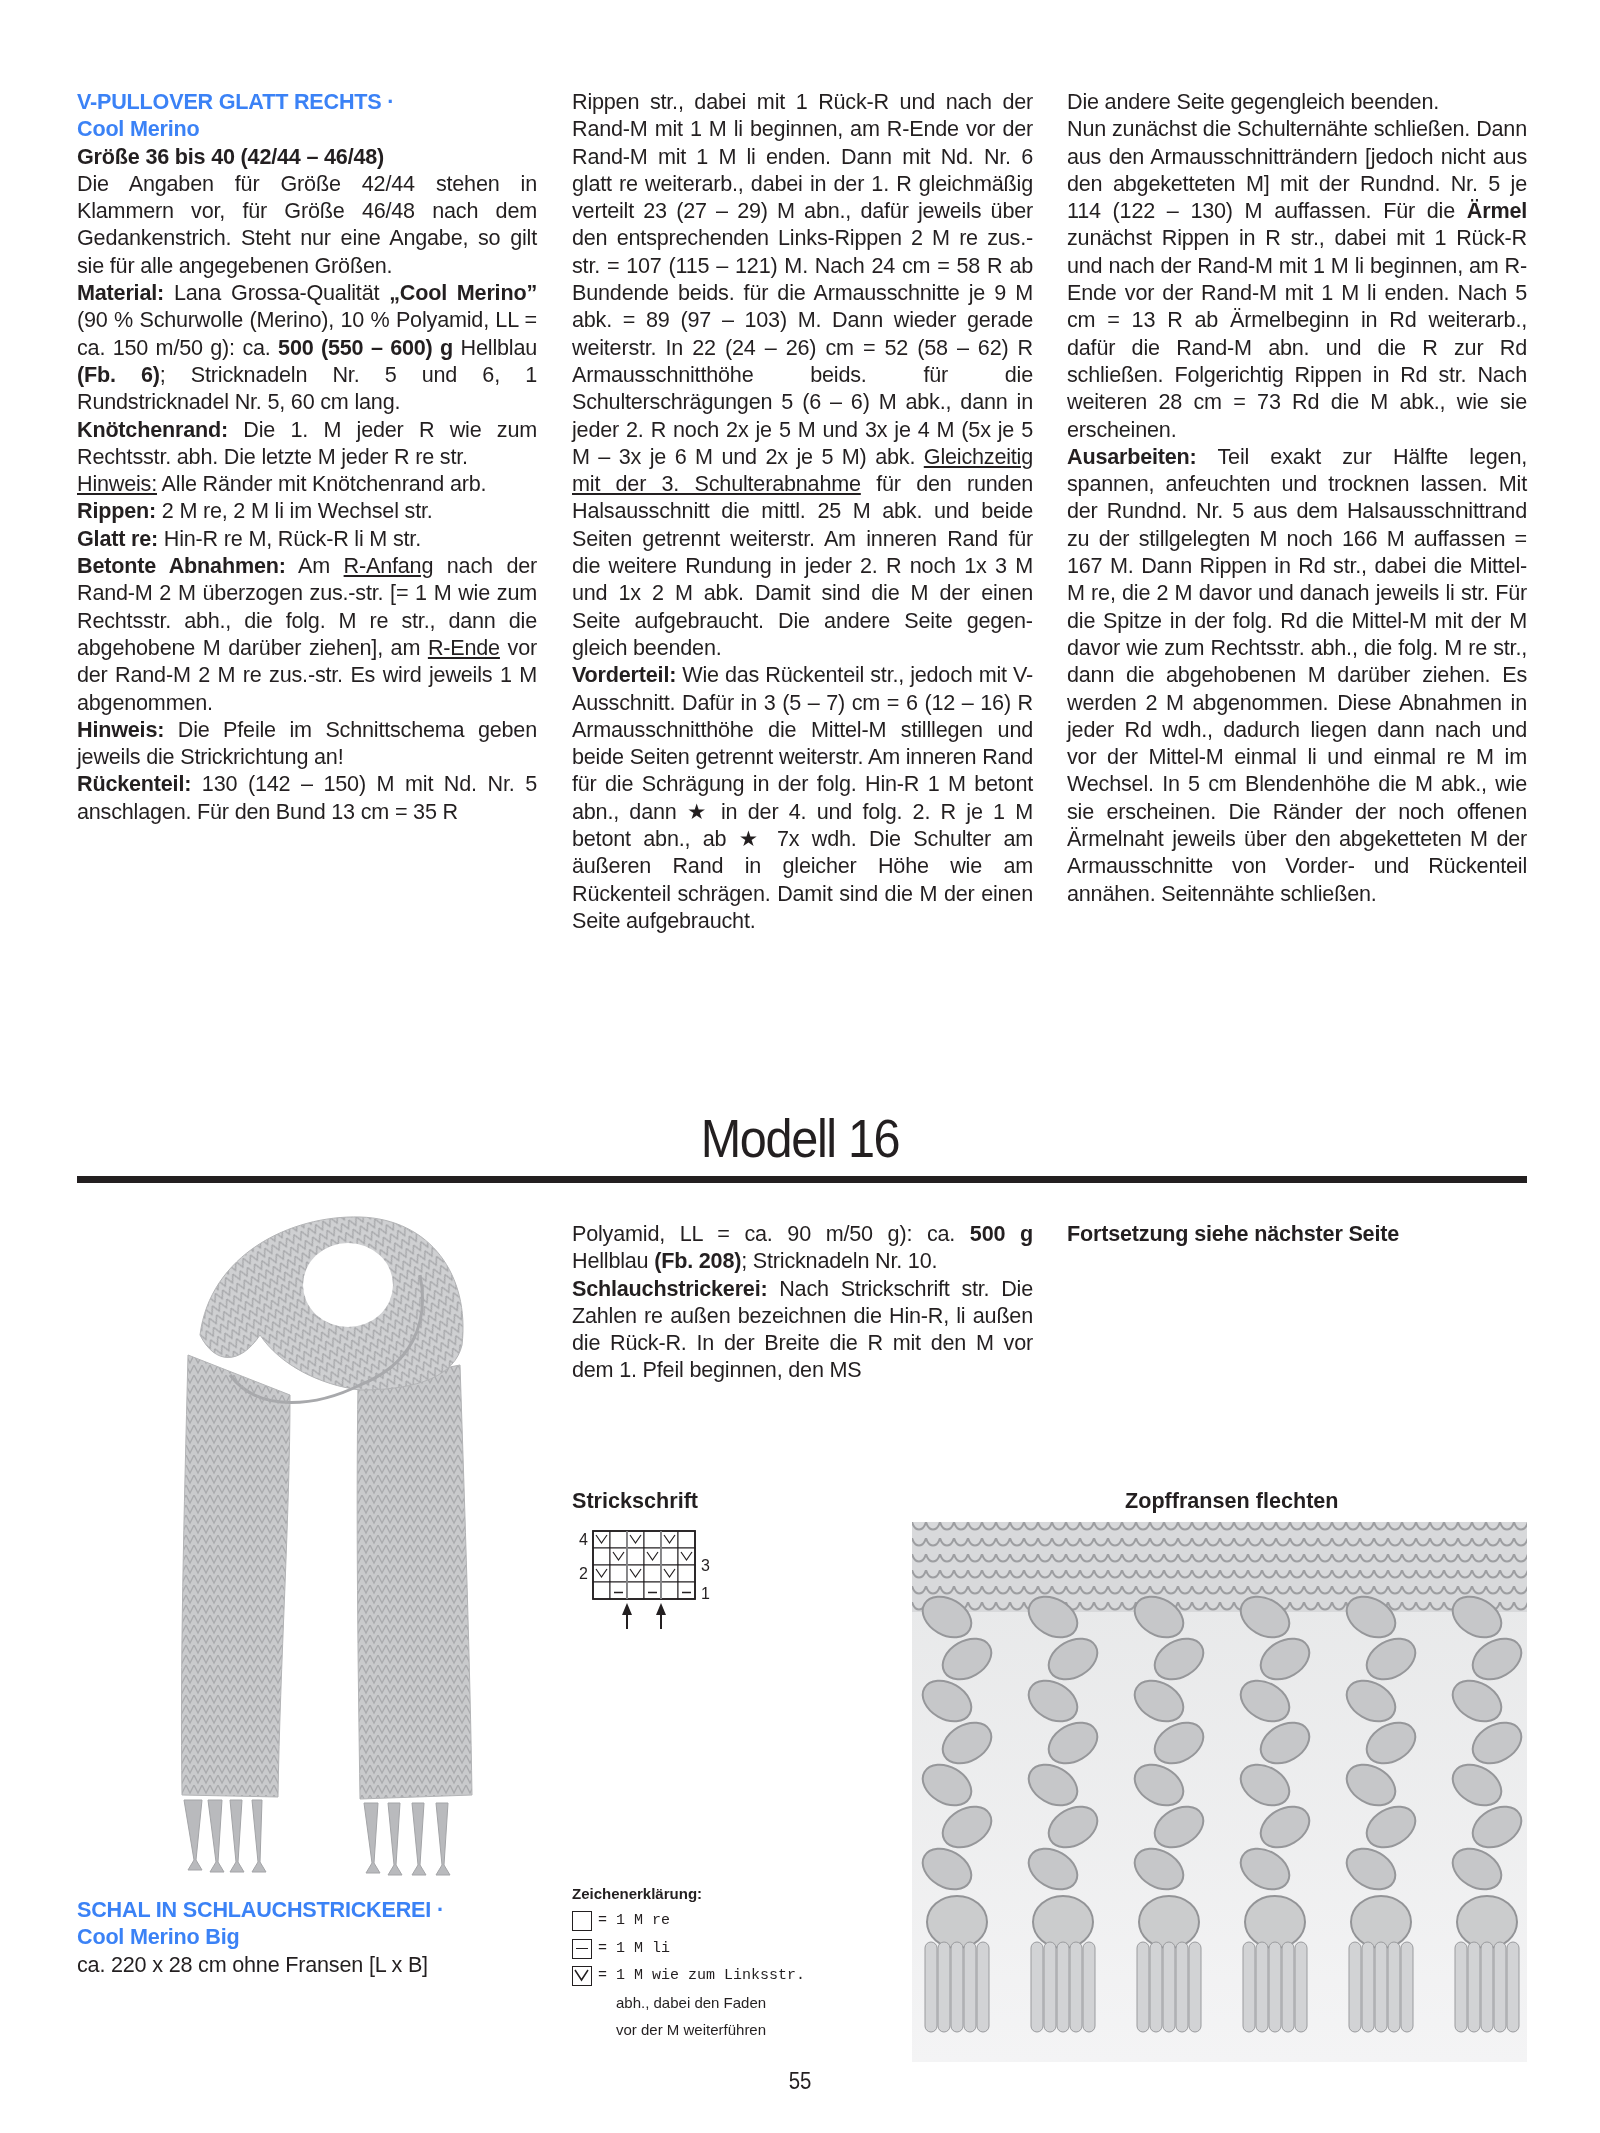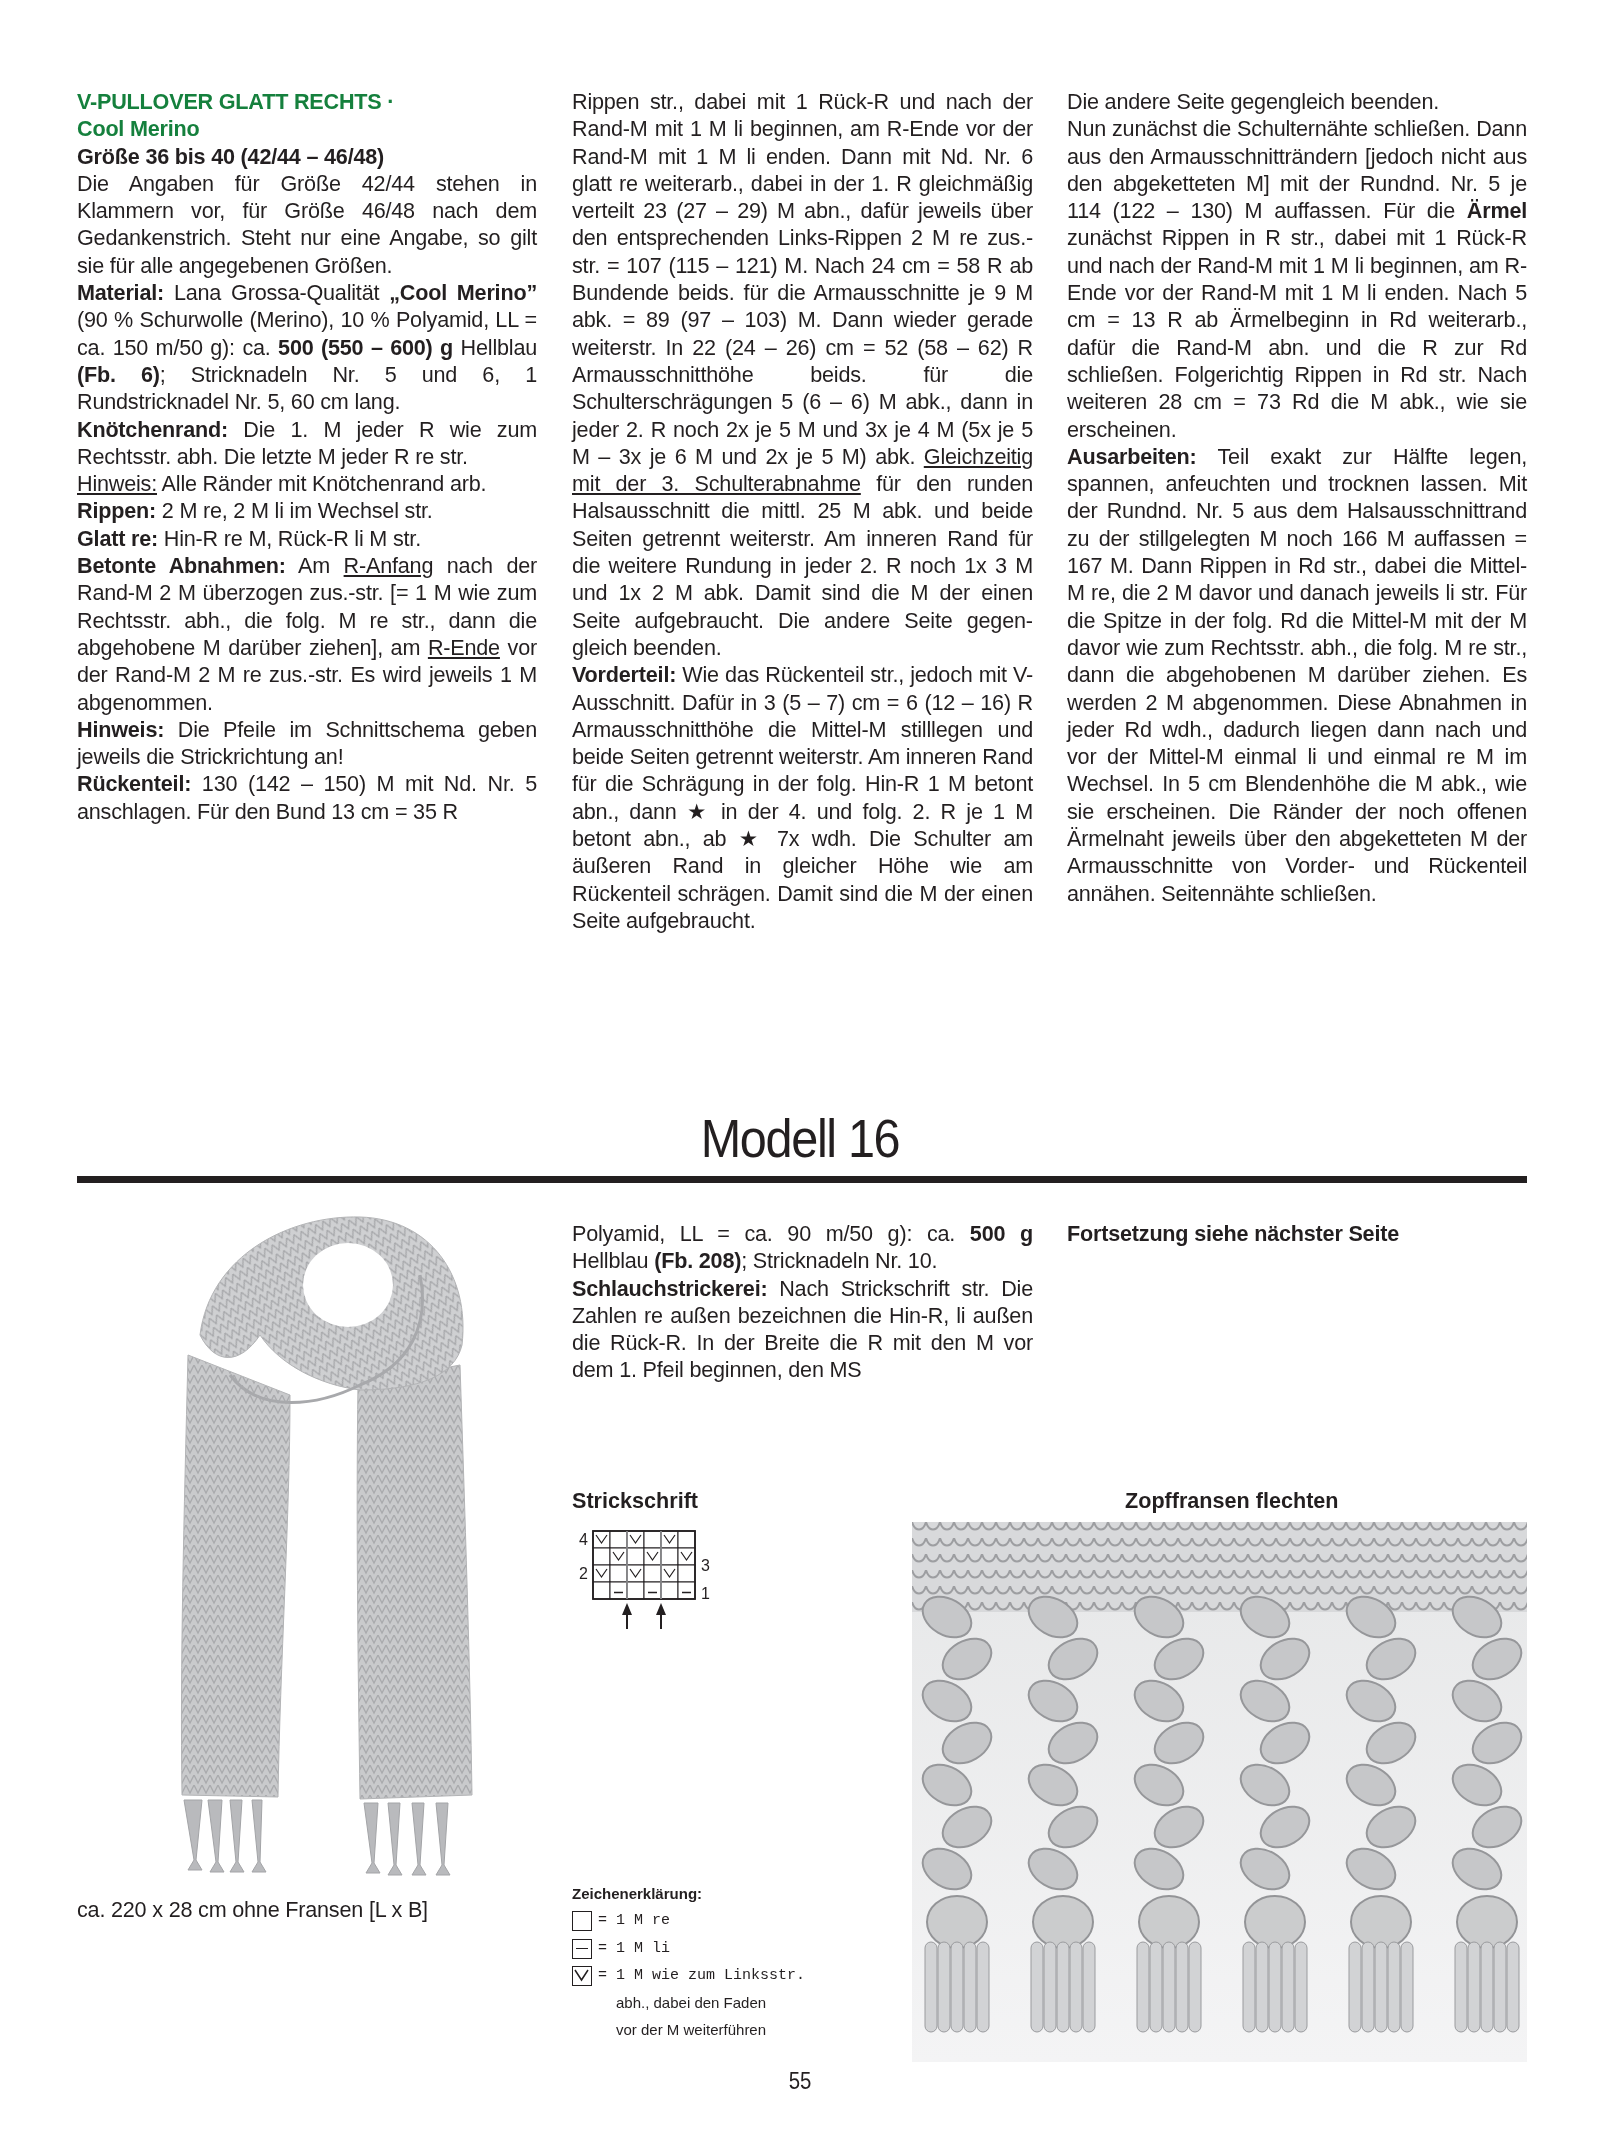"V-PULLOVER GLATT RECHTS ·" .grey-head { color: #15803d -> #3b82f6 }
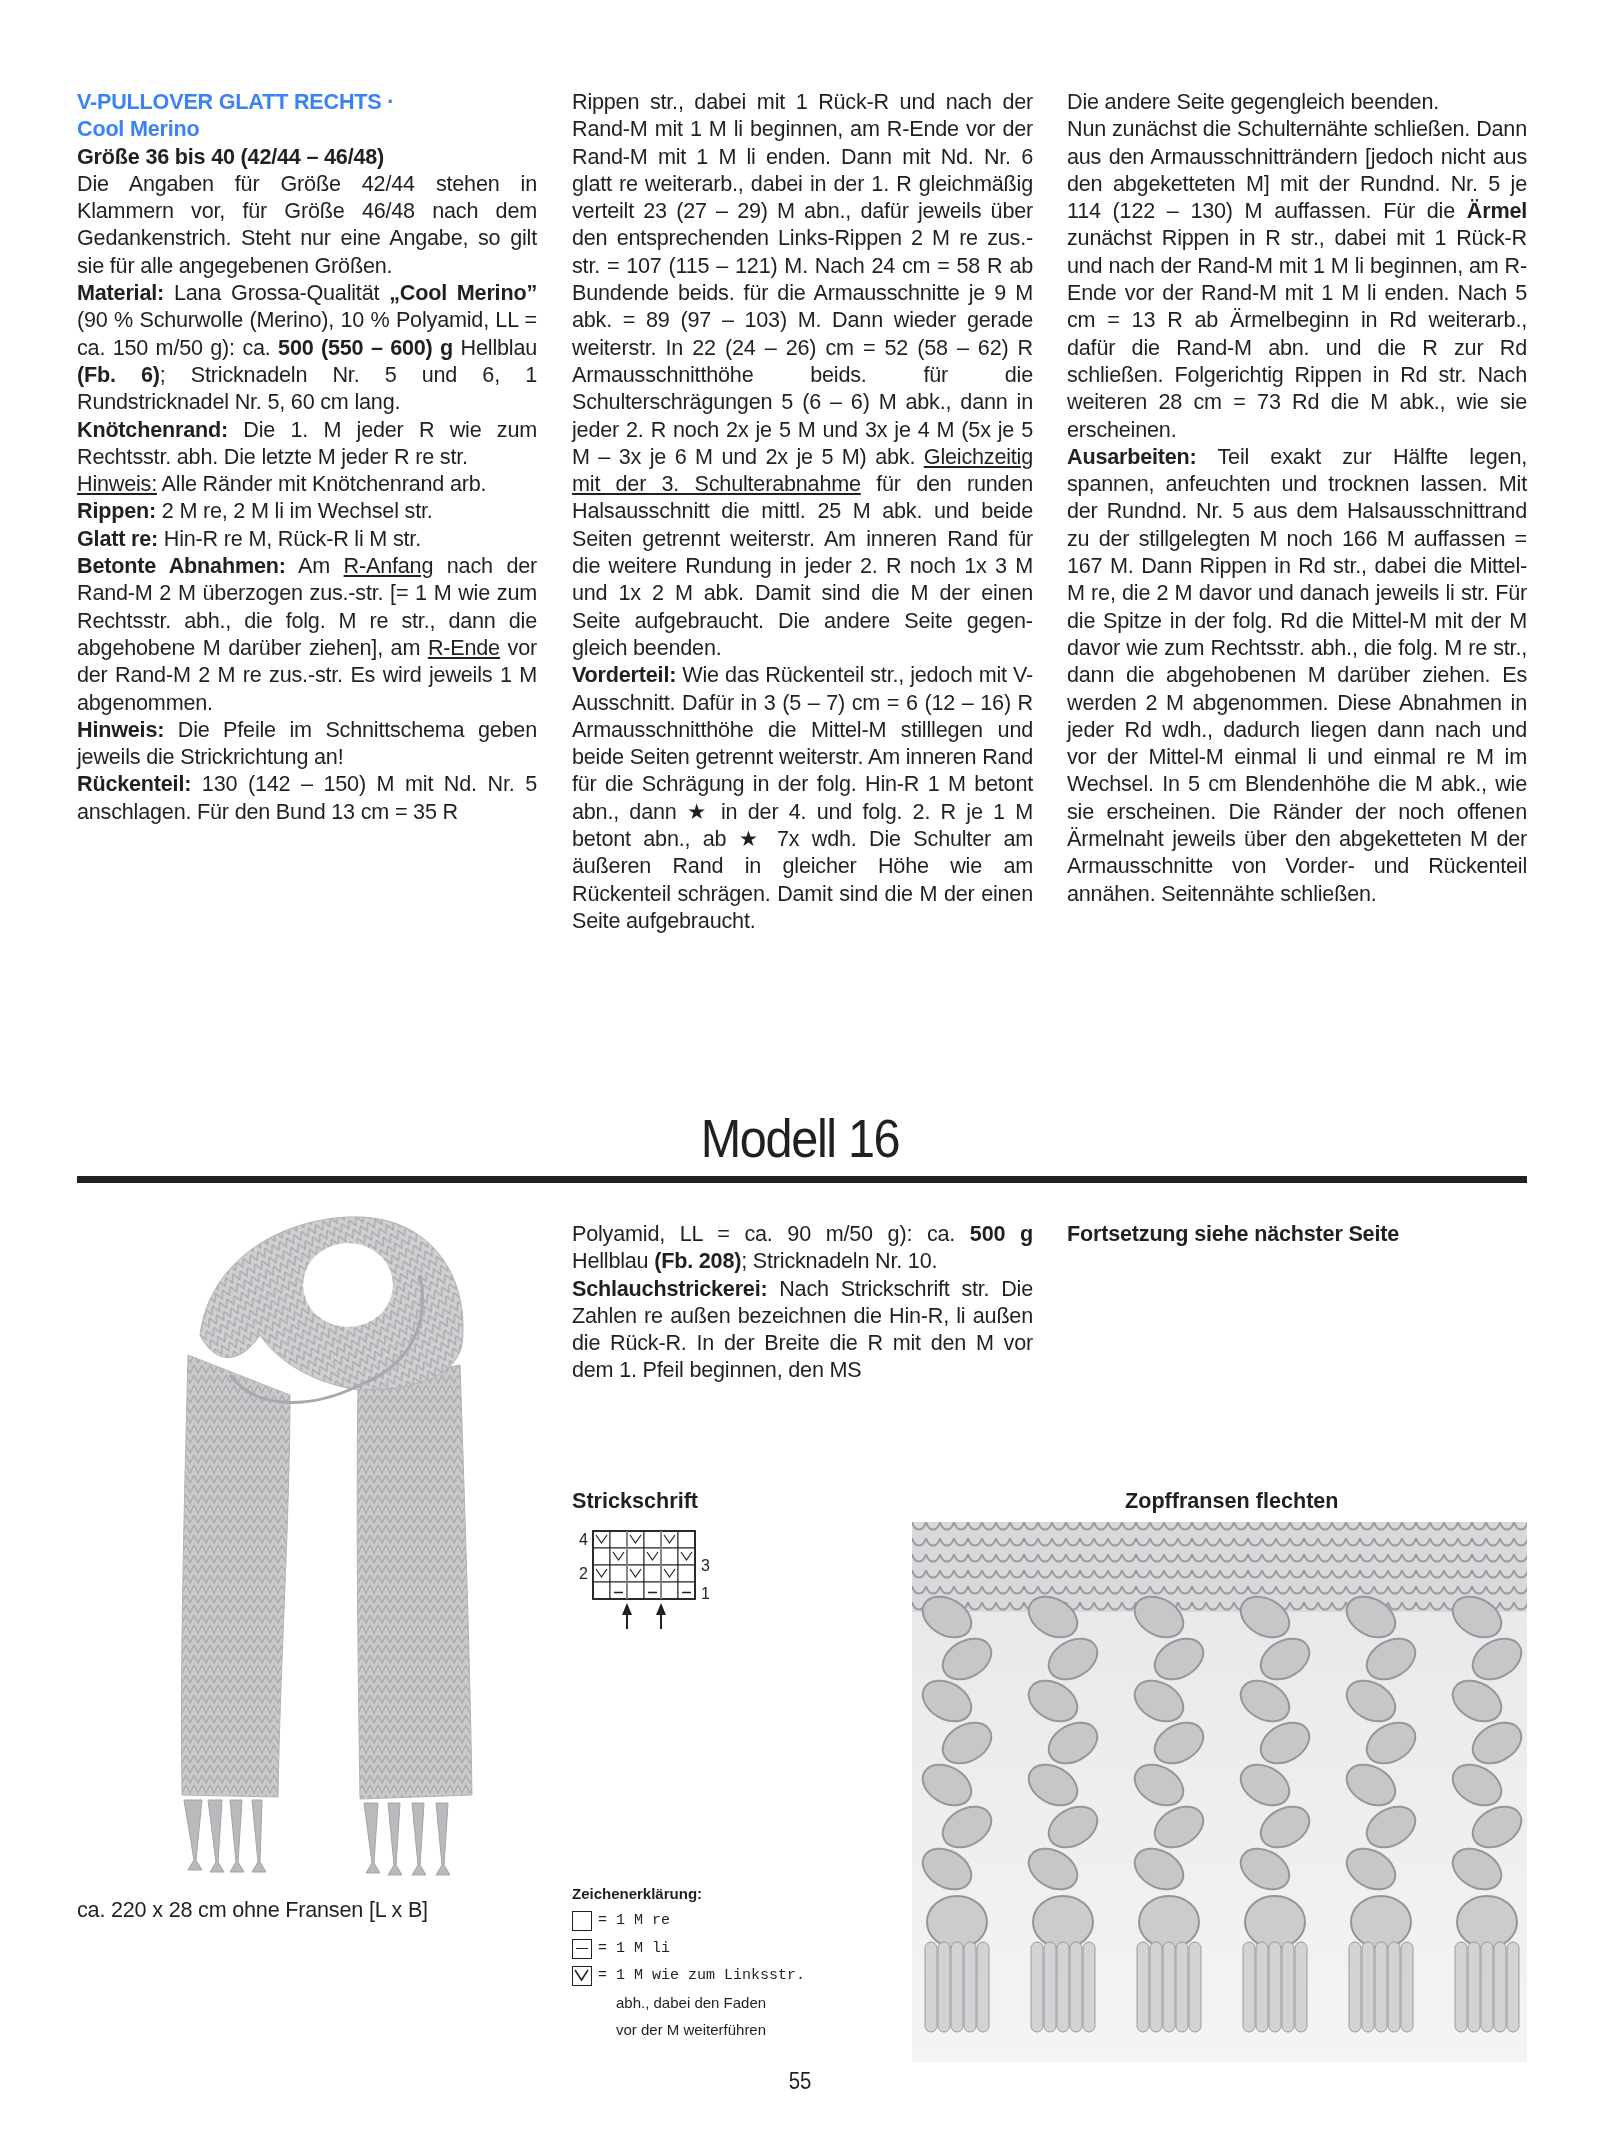"SCHAL IN SCHLAUCHSTRICKEREI ·" p.grey-head { html: none -> <p><span>SCHAL IN SCHLAUCHSTRICKEREI ·</span><br><span>Cool Merino Big</span></p> }
